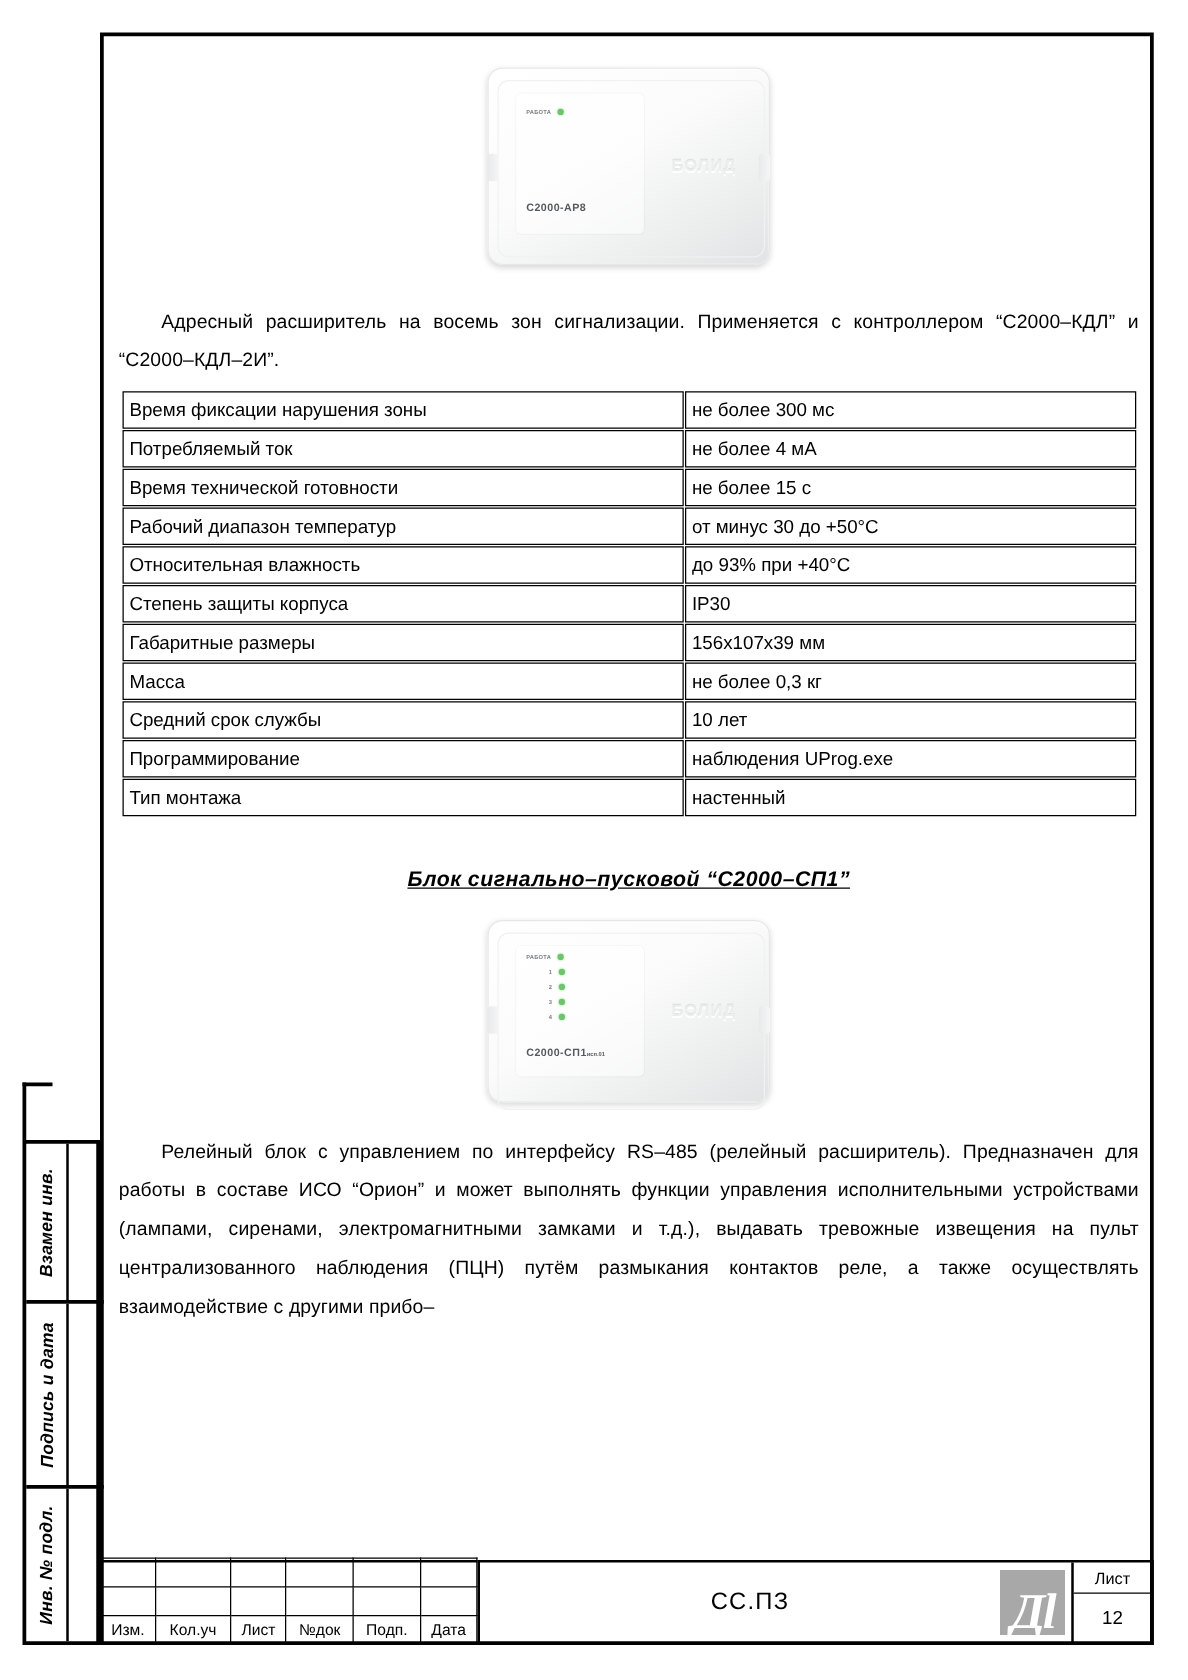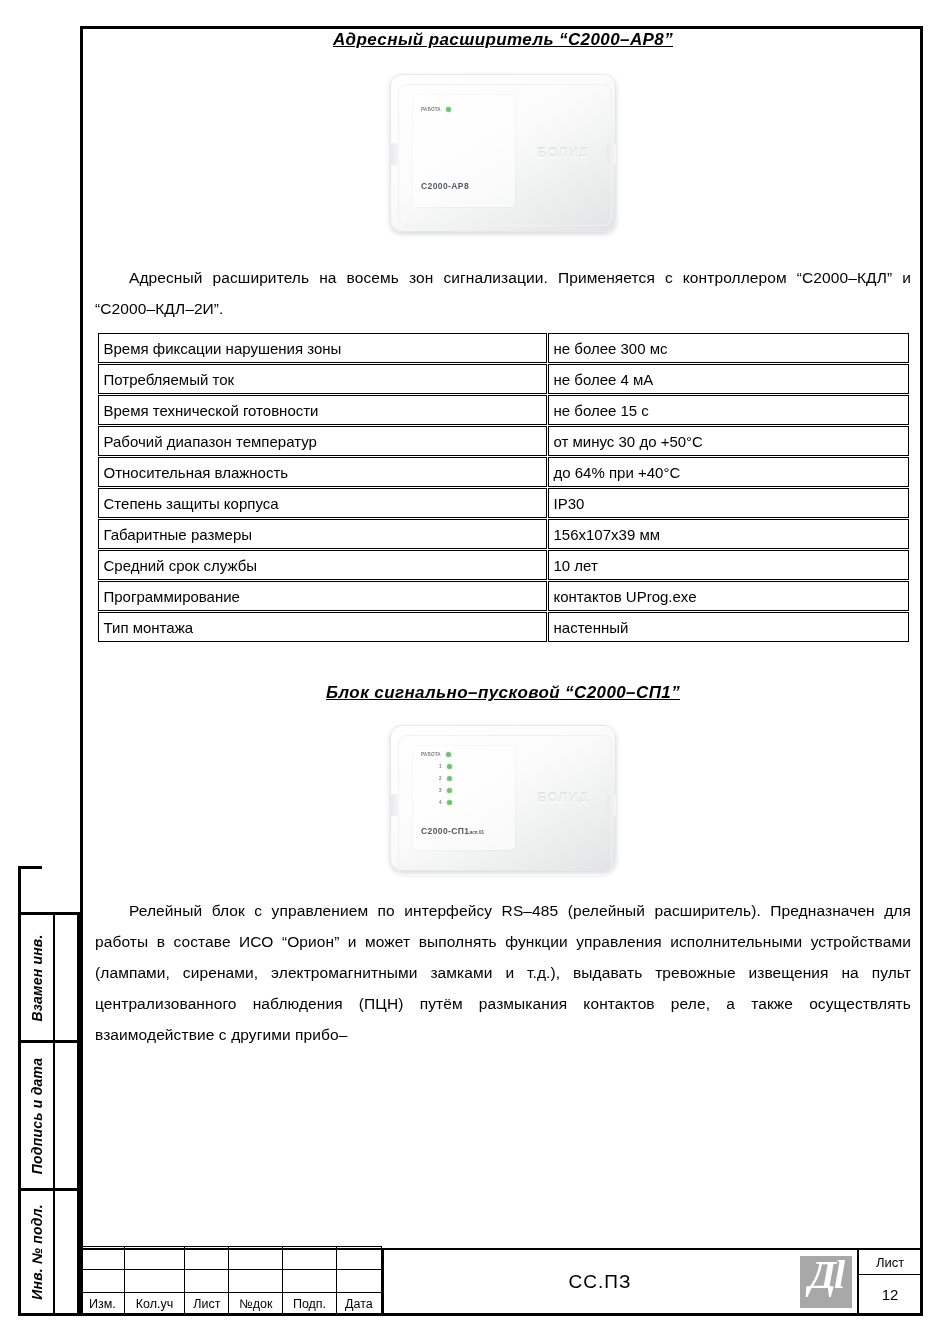"Адресный расширитель “С2000–АР8”" h2.sect { html: <h2>Адресный расширитель “С2000–АР8”</h2> -> none }
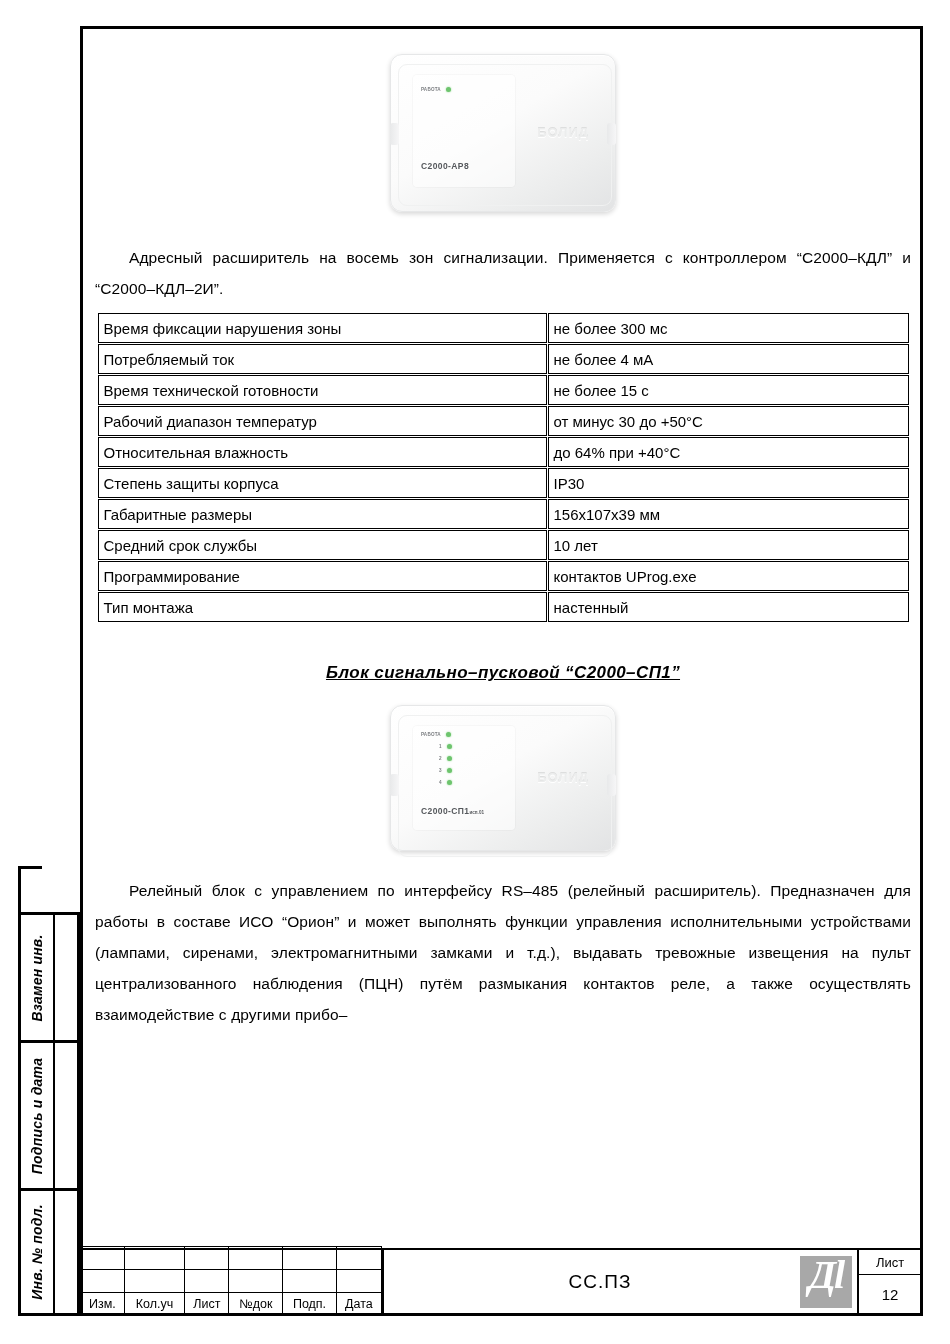"до 64% при +40°С" td.v { text: 64% -> 93% }
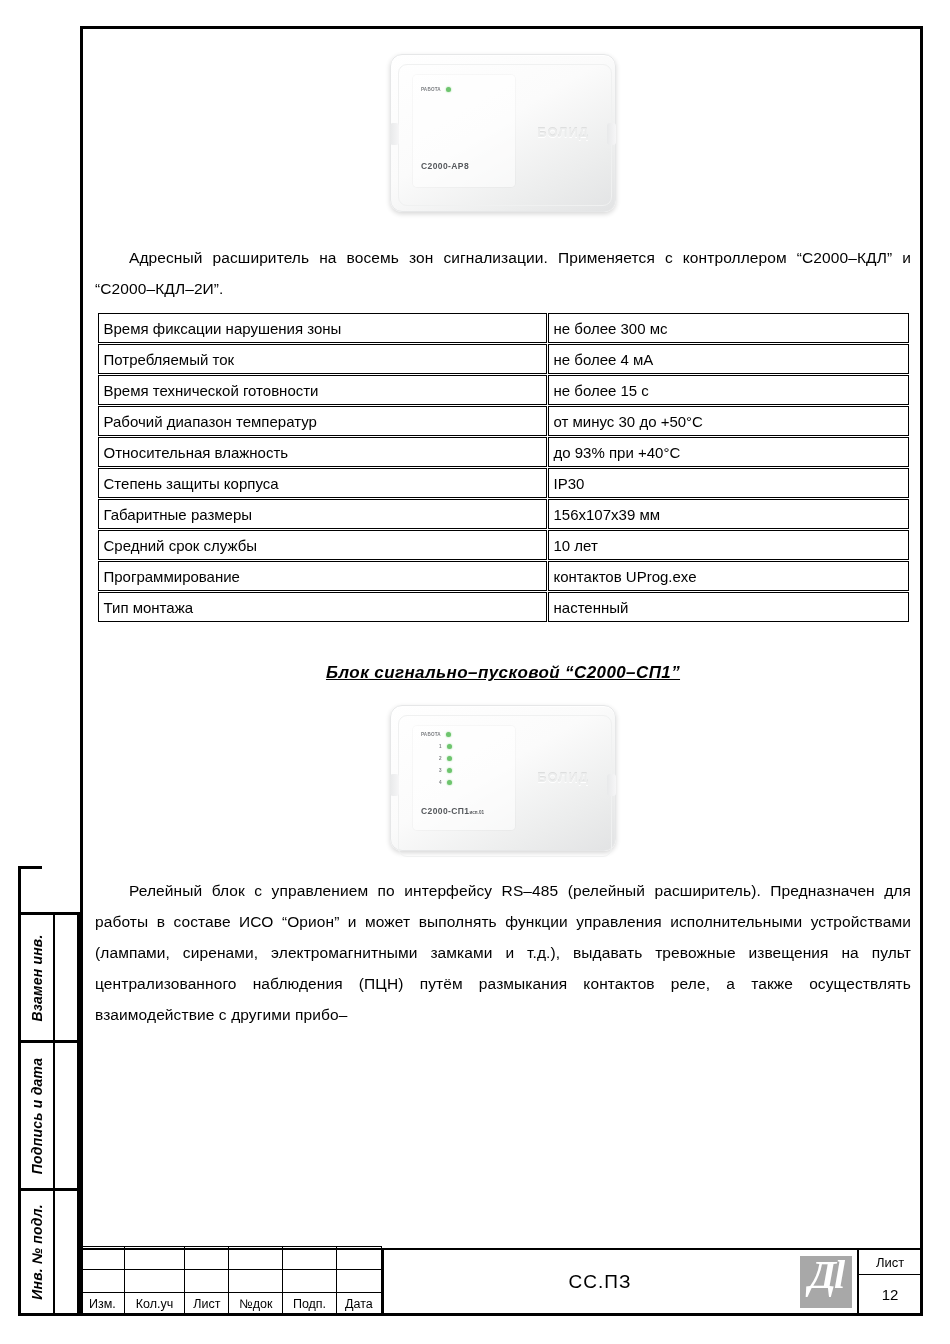"Масса" tr { html: none -> <tr> <td>Масса</td> <td>не более 0,3 кг</td> </tr> }
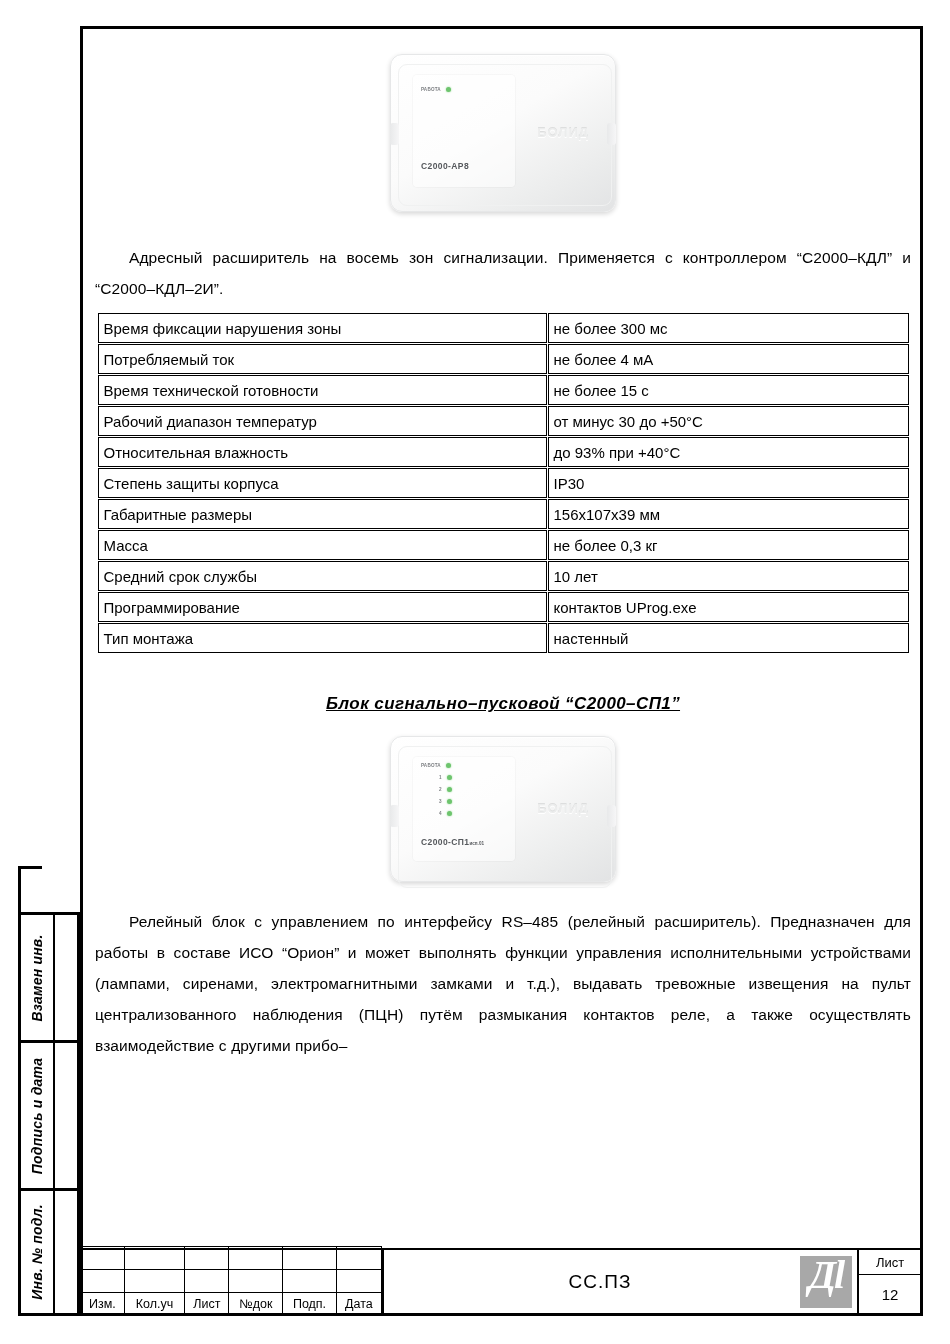"контактов UProg.exe" td.v { text: контактов -> наблюдения }
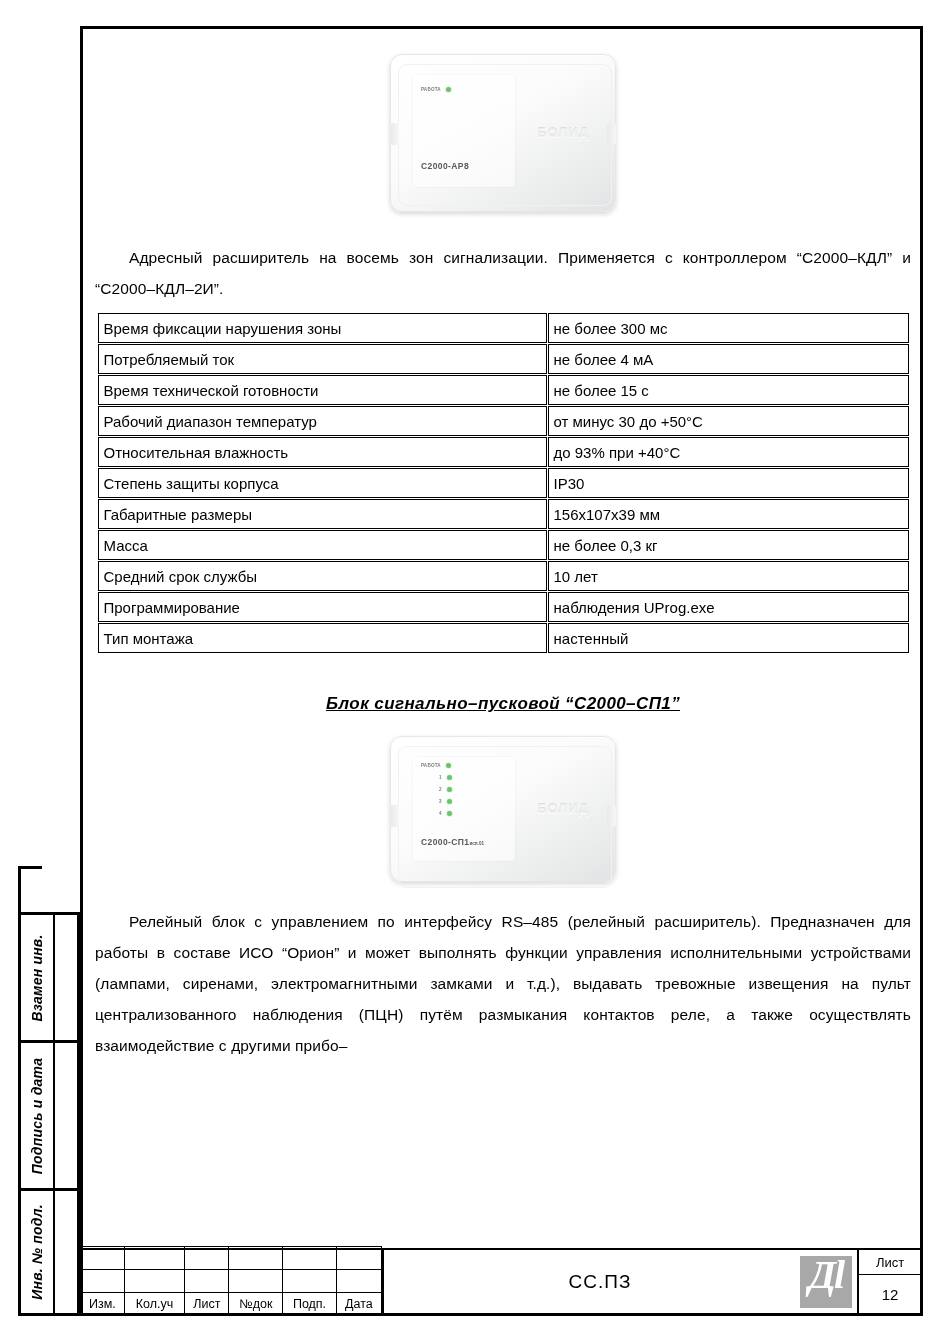"Дl" .logo-box { align-items: flex-start -> flex-end }
